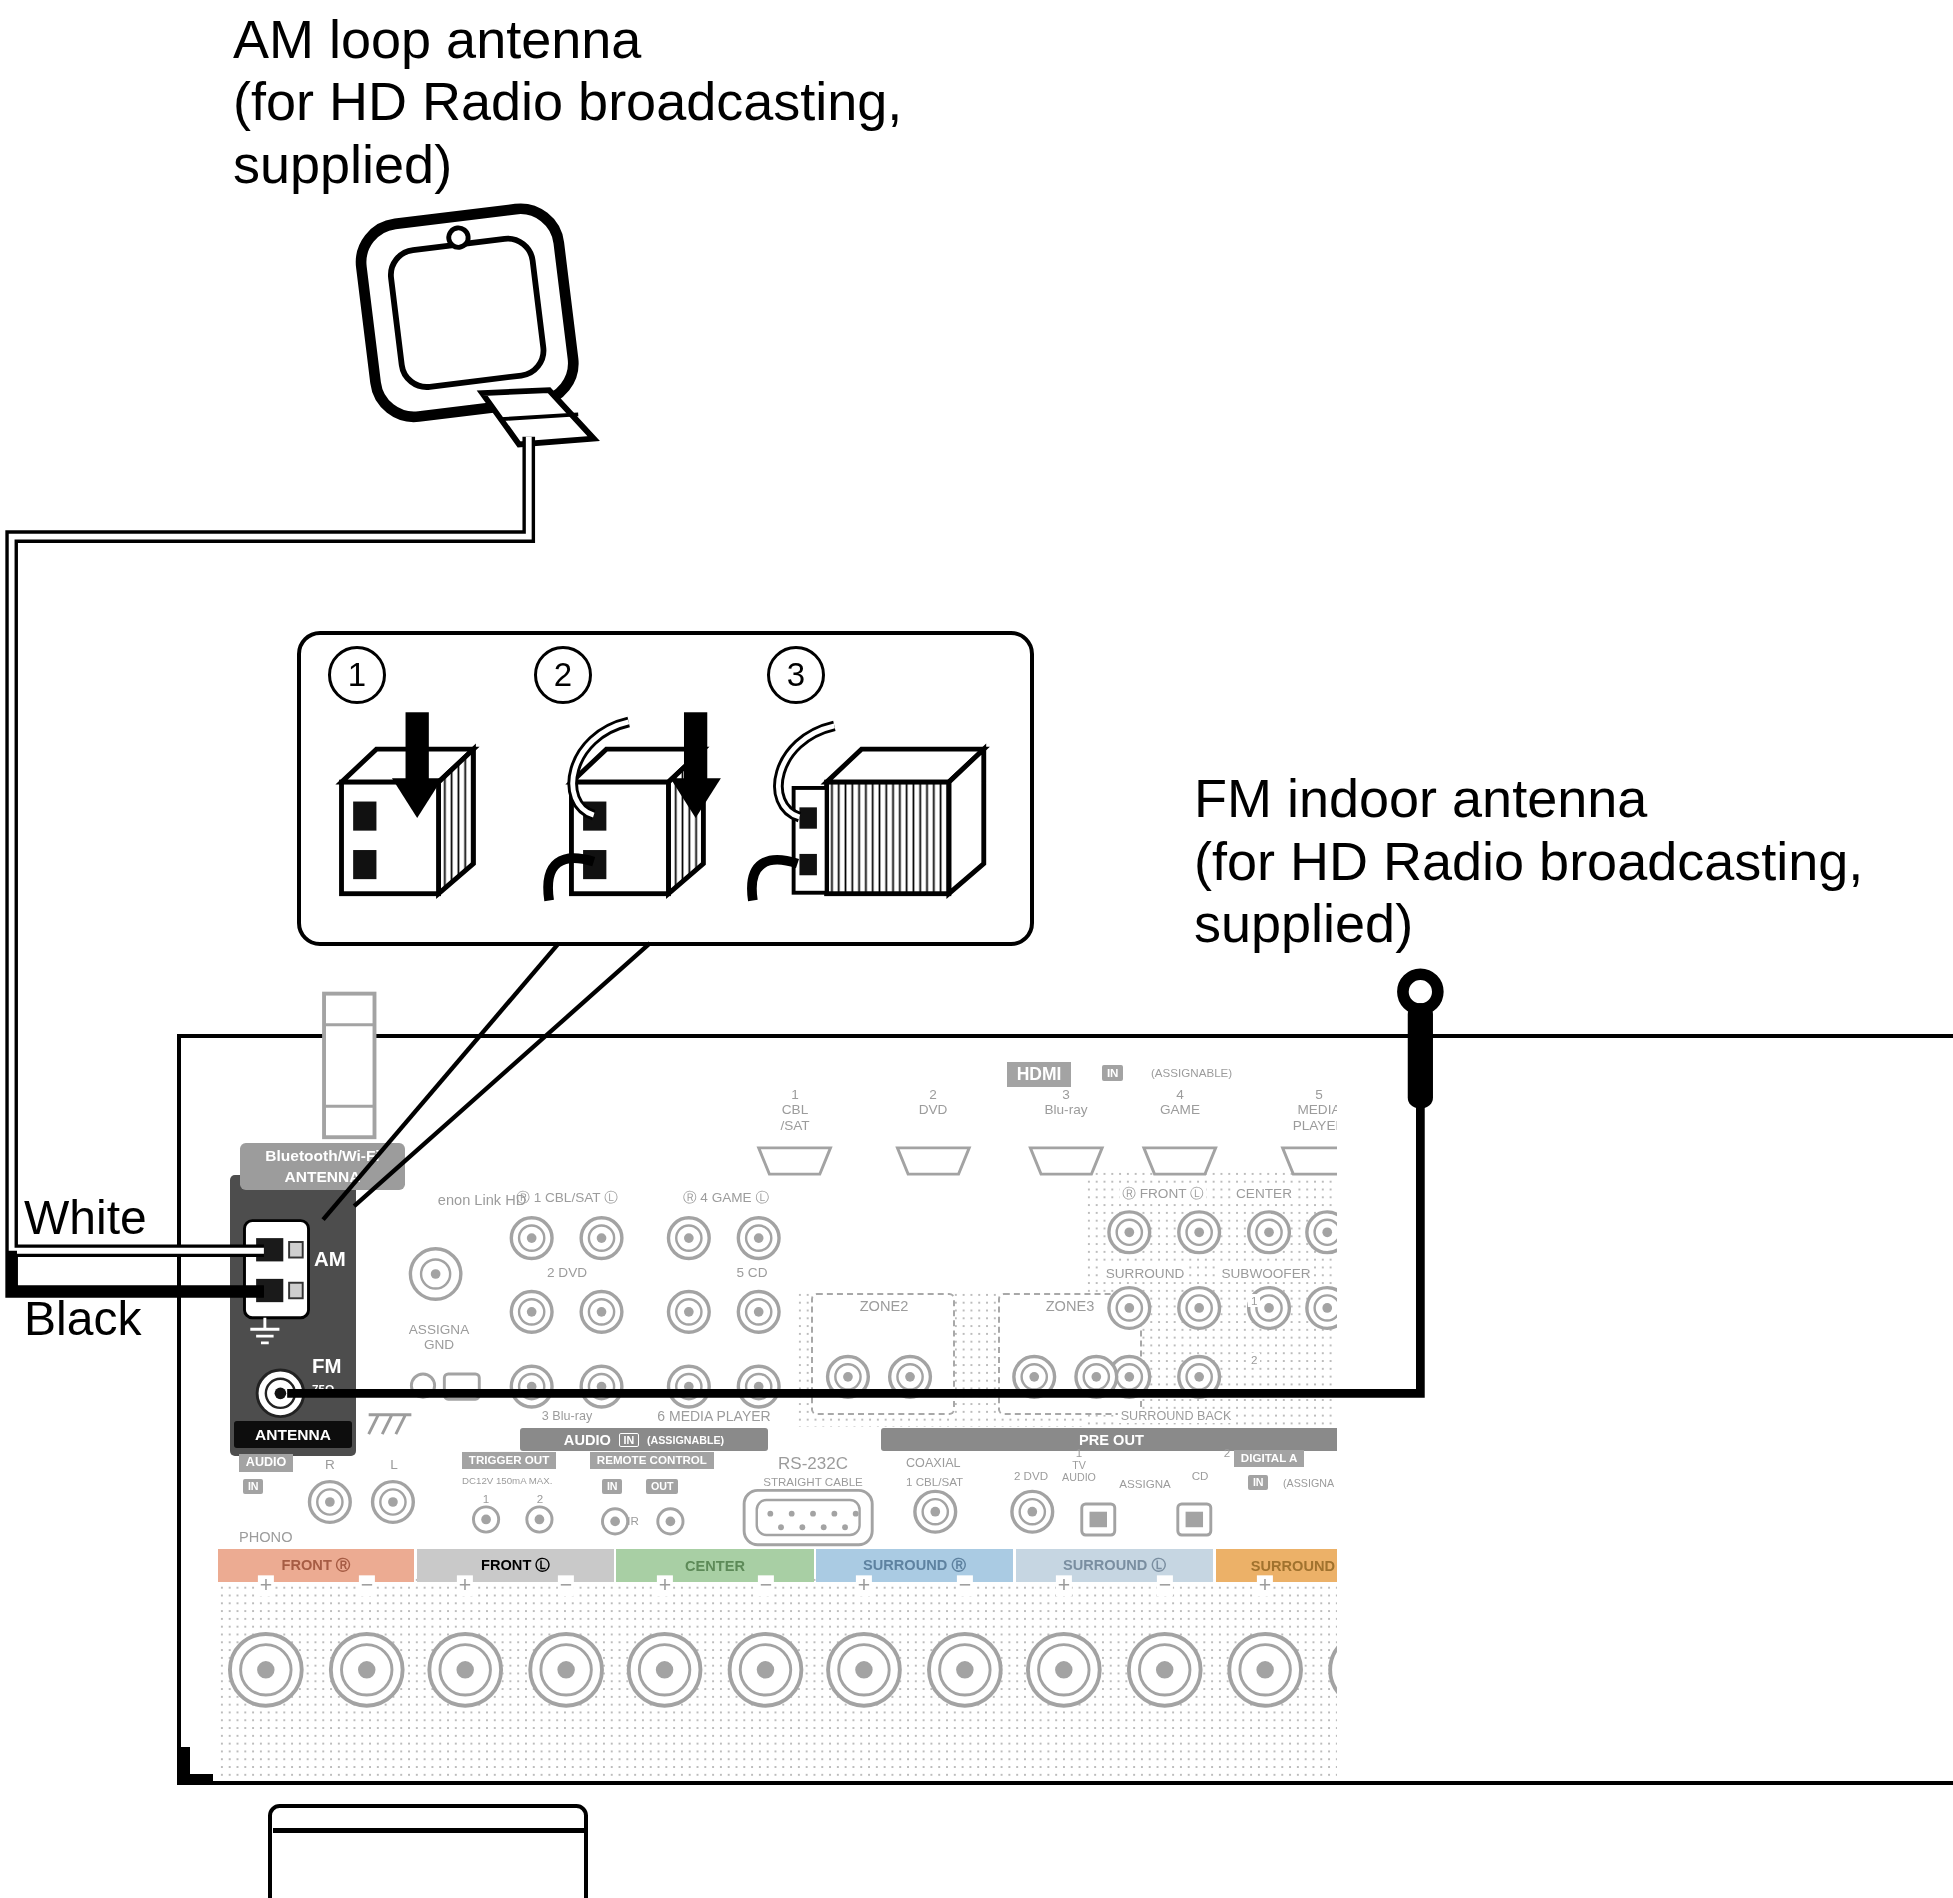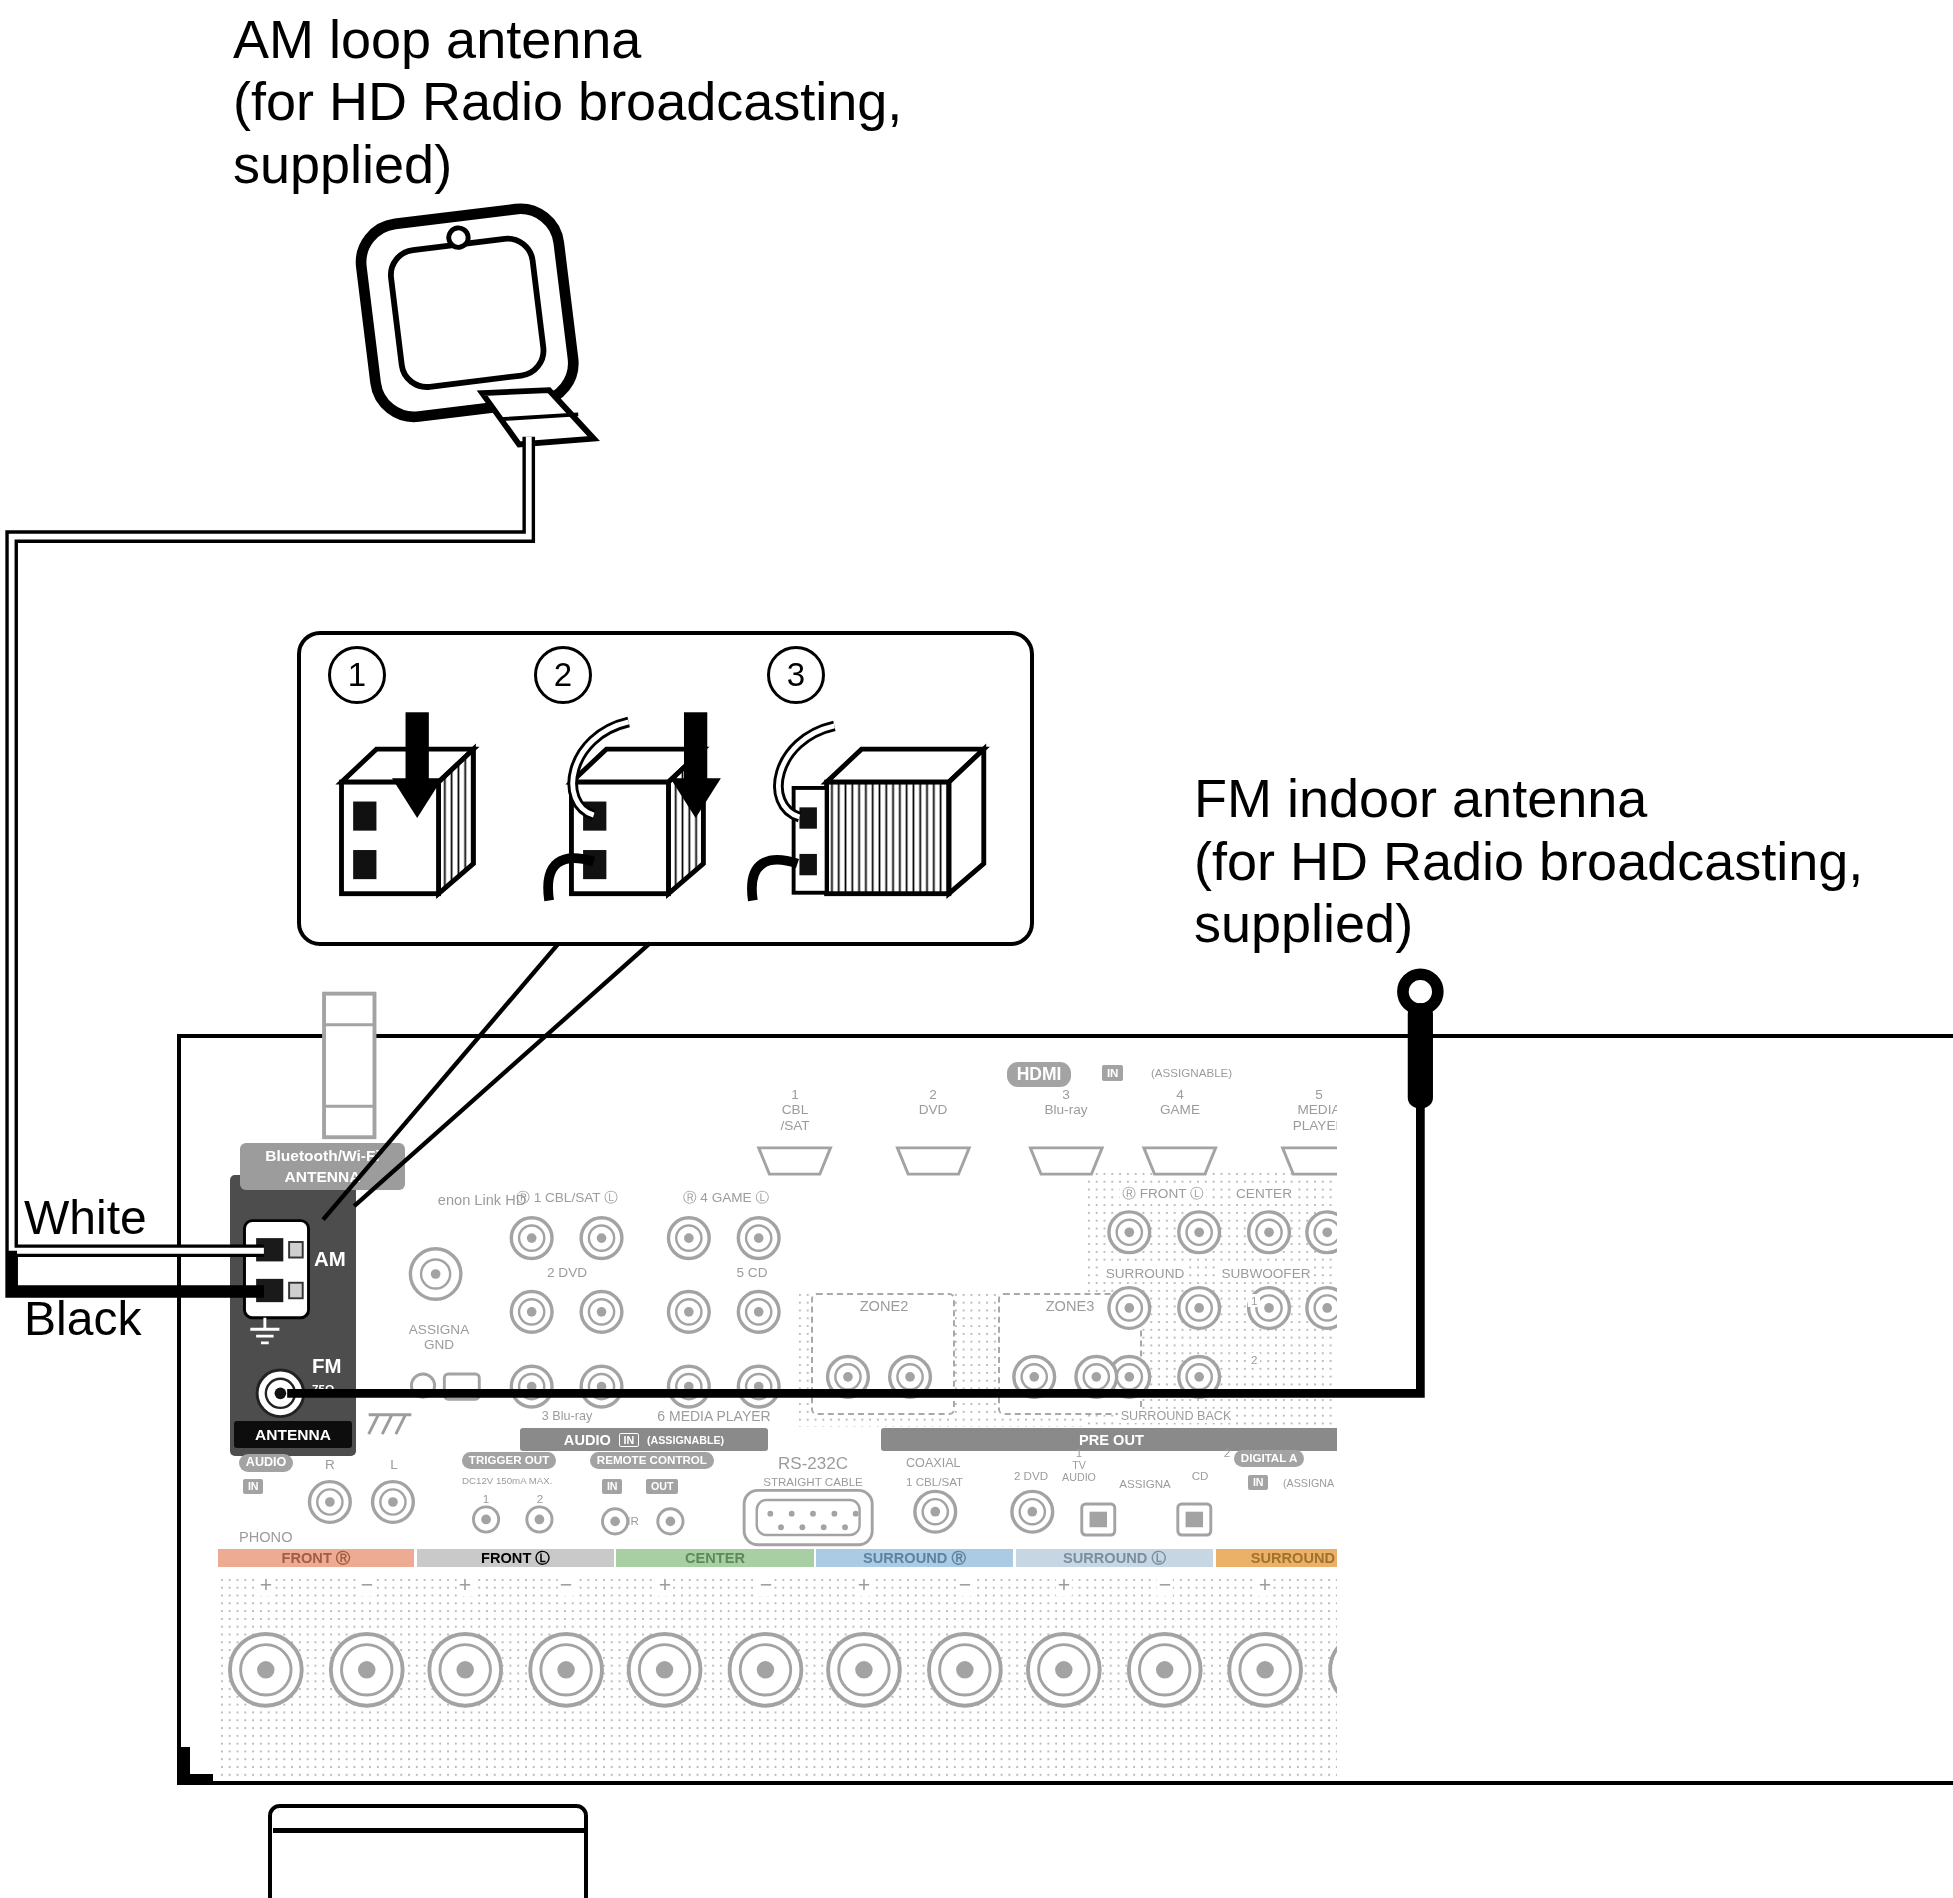"HDMI" .badge { border-radius: 11px -> 0 }
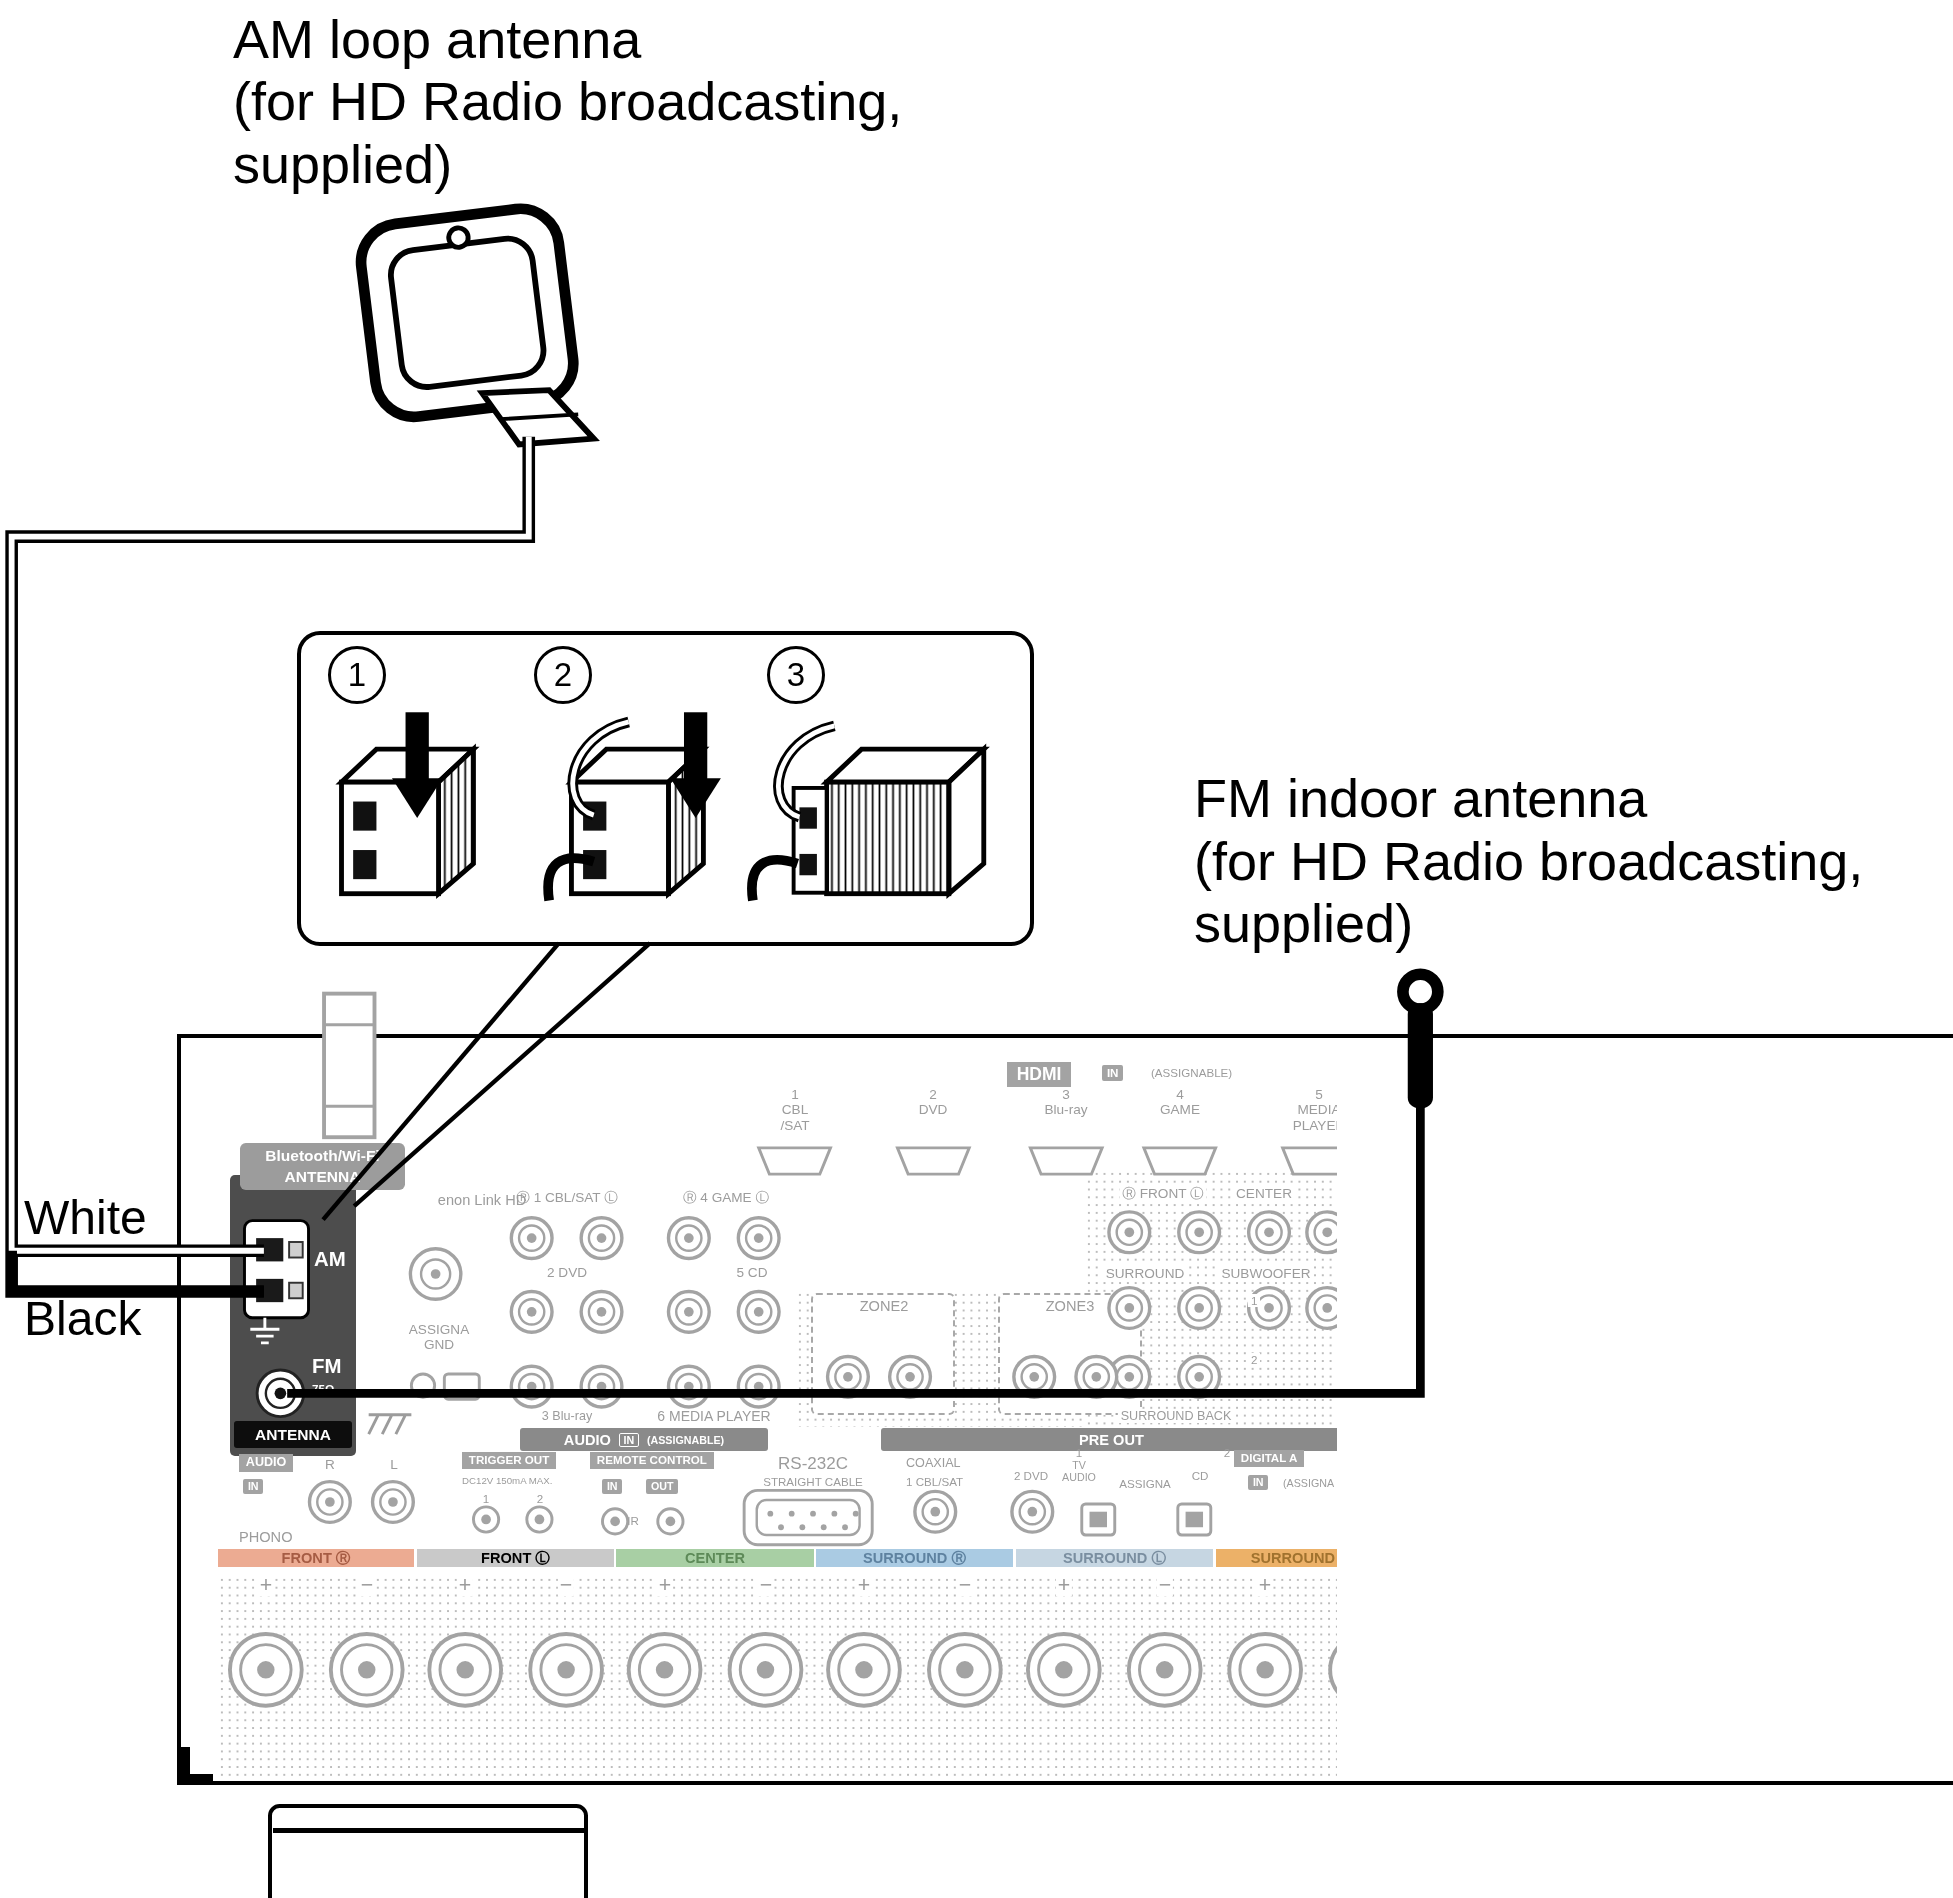"FRONT Ⓡ" .spkbar { height: 18px -> 33px }
